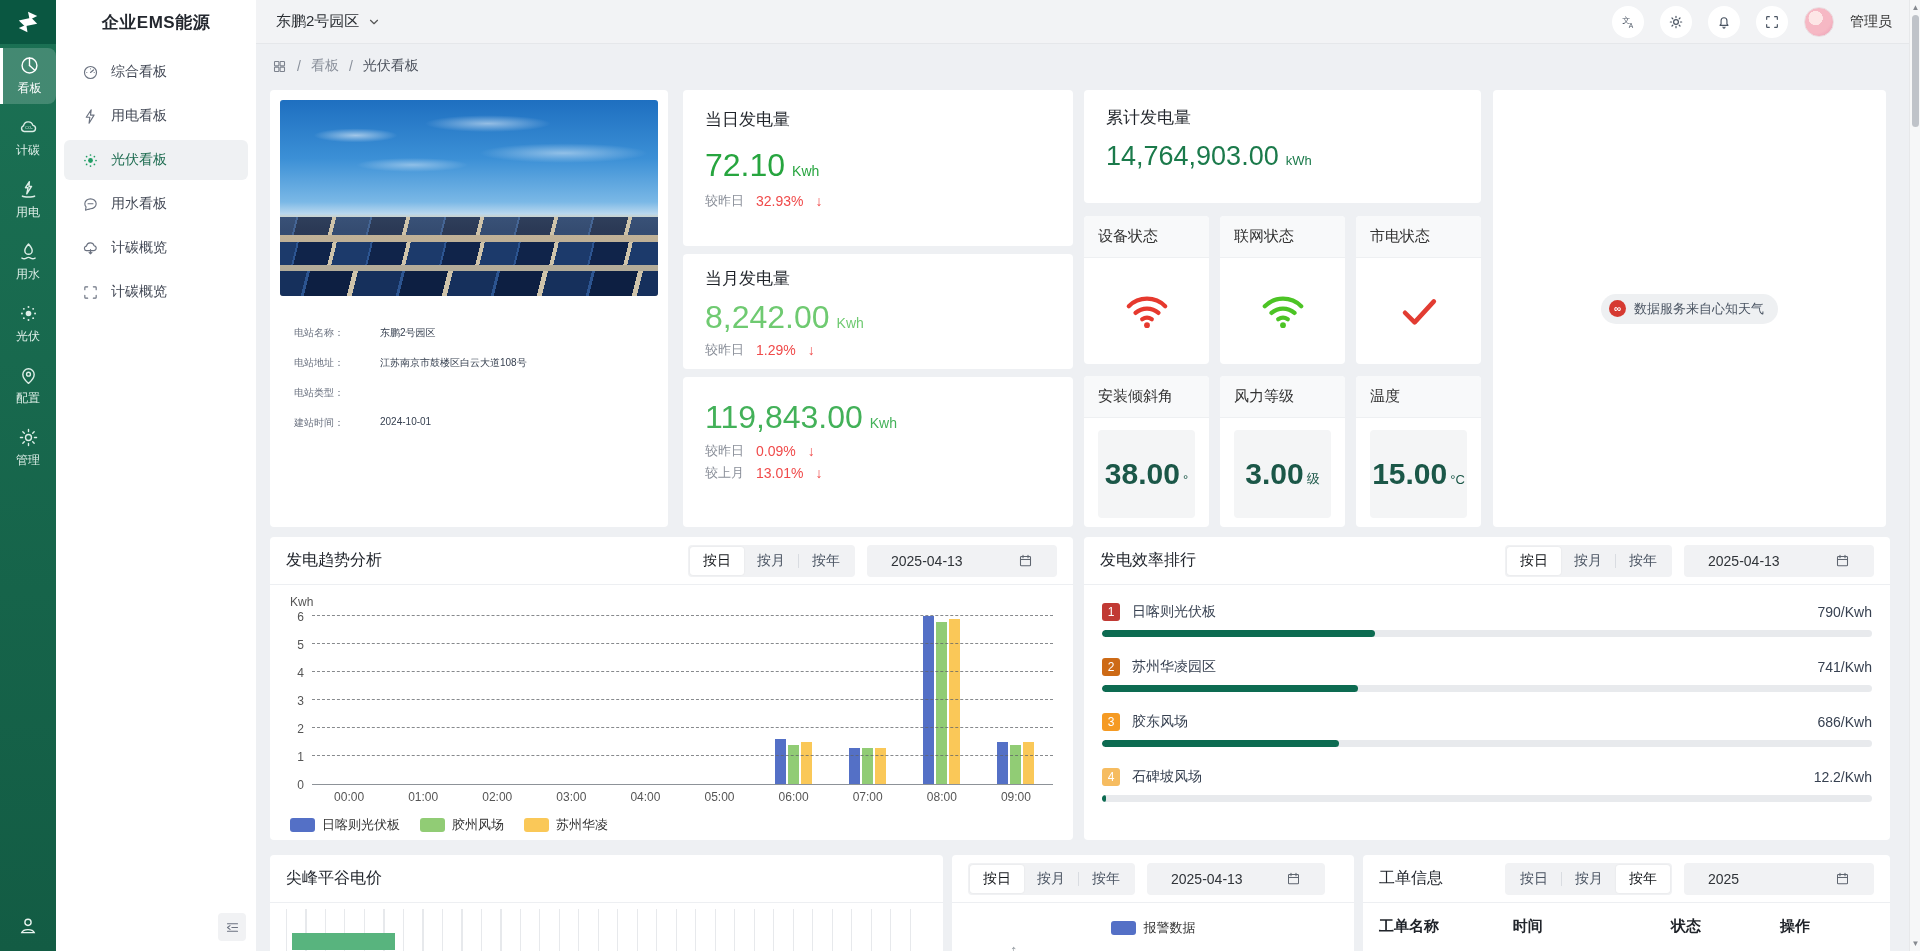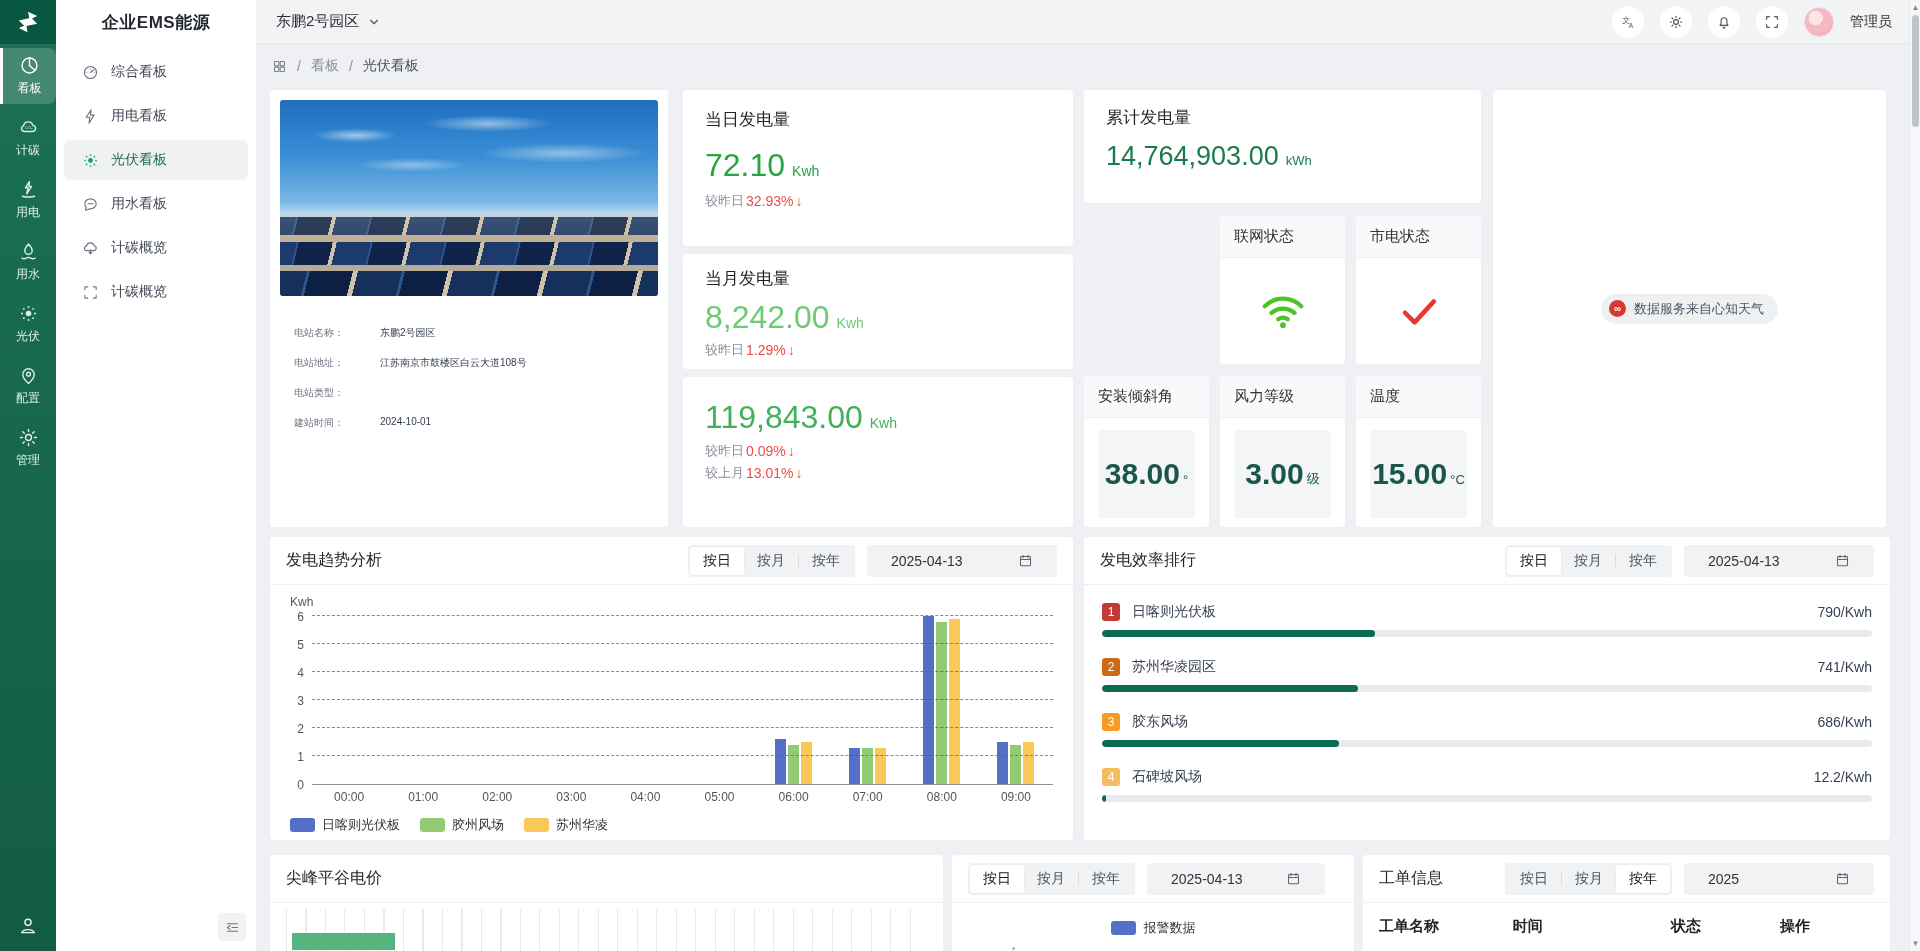"较昨日" .cmp-row { gap: 2px -> 12px }
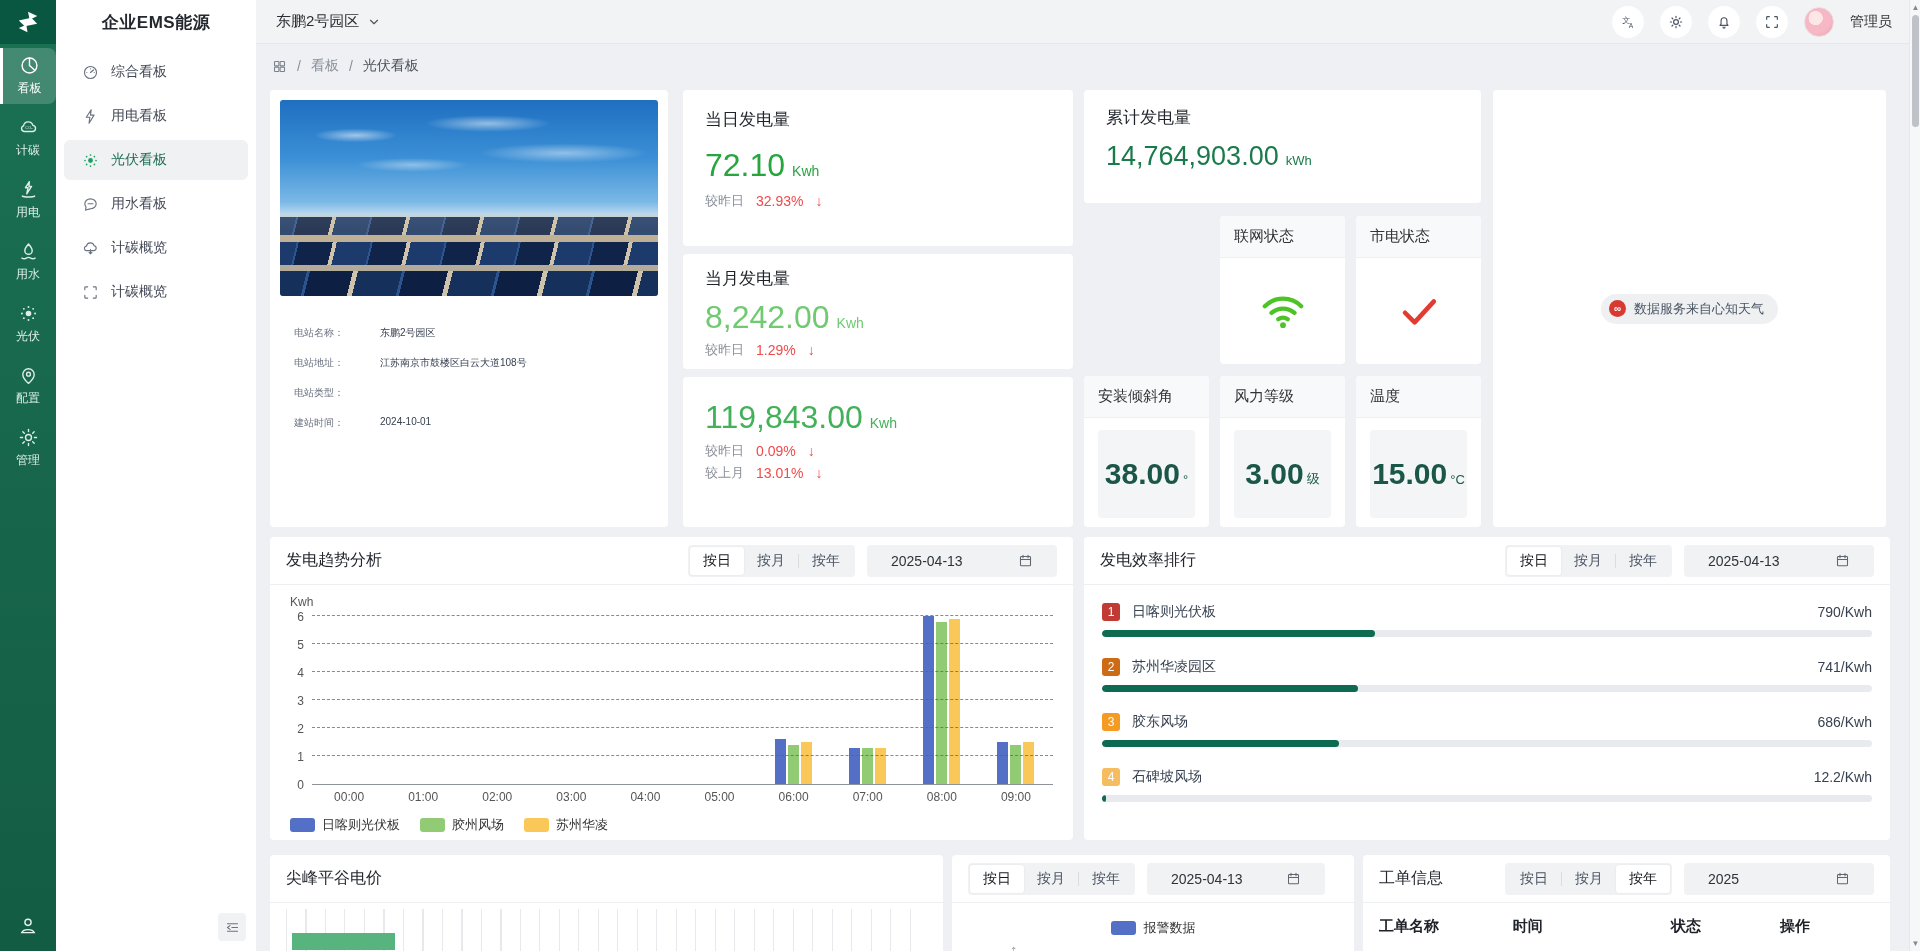"设备状态" div.mini { html: none -> <div> <div>设备状态</div> <div> <svg> <path></path> <path></path> <path></path> <circle></circle> </svg> </div> </div> }
